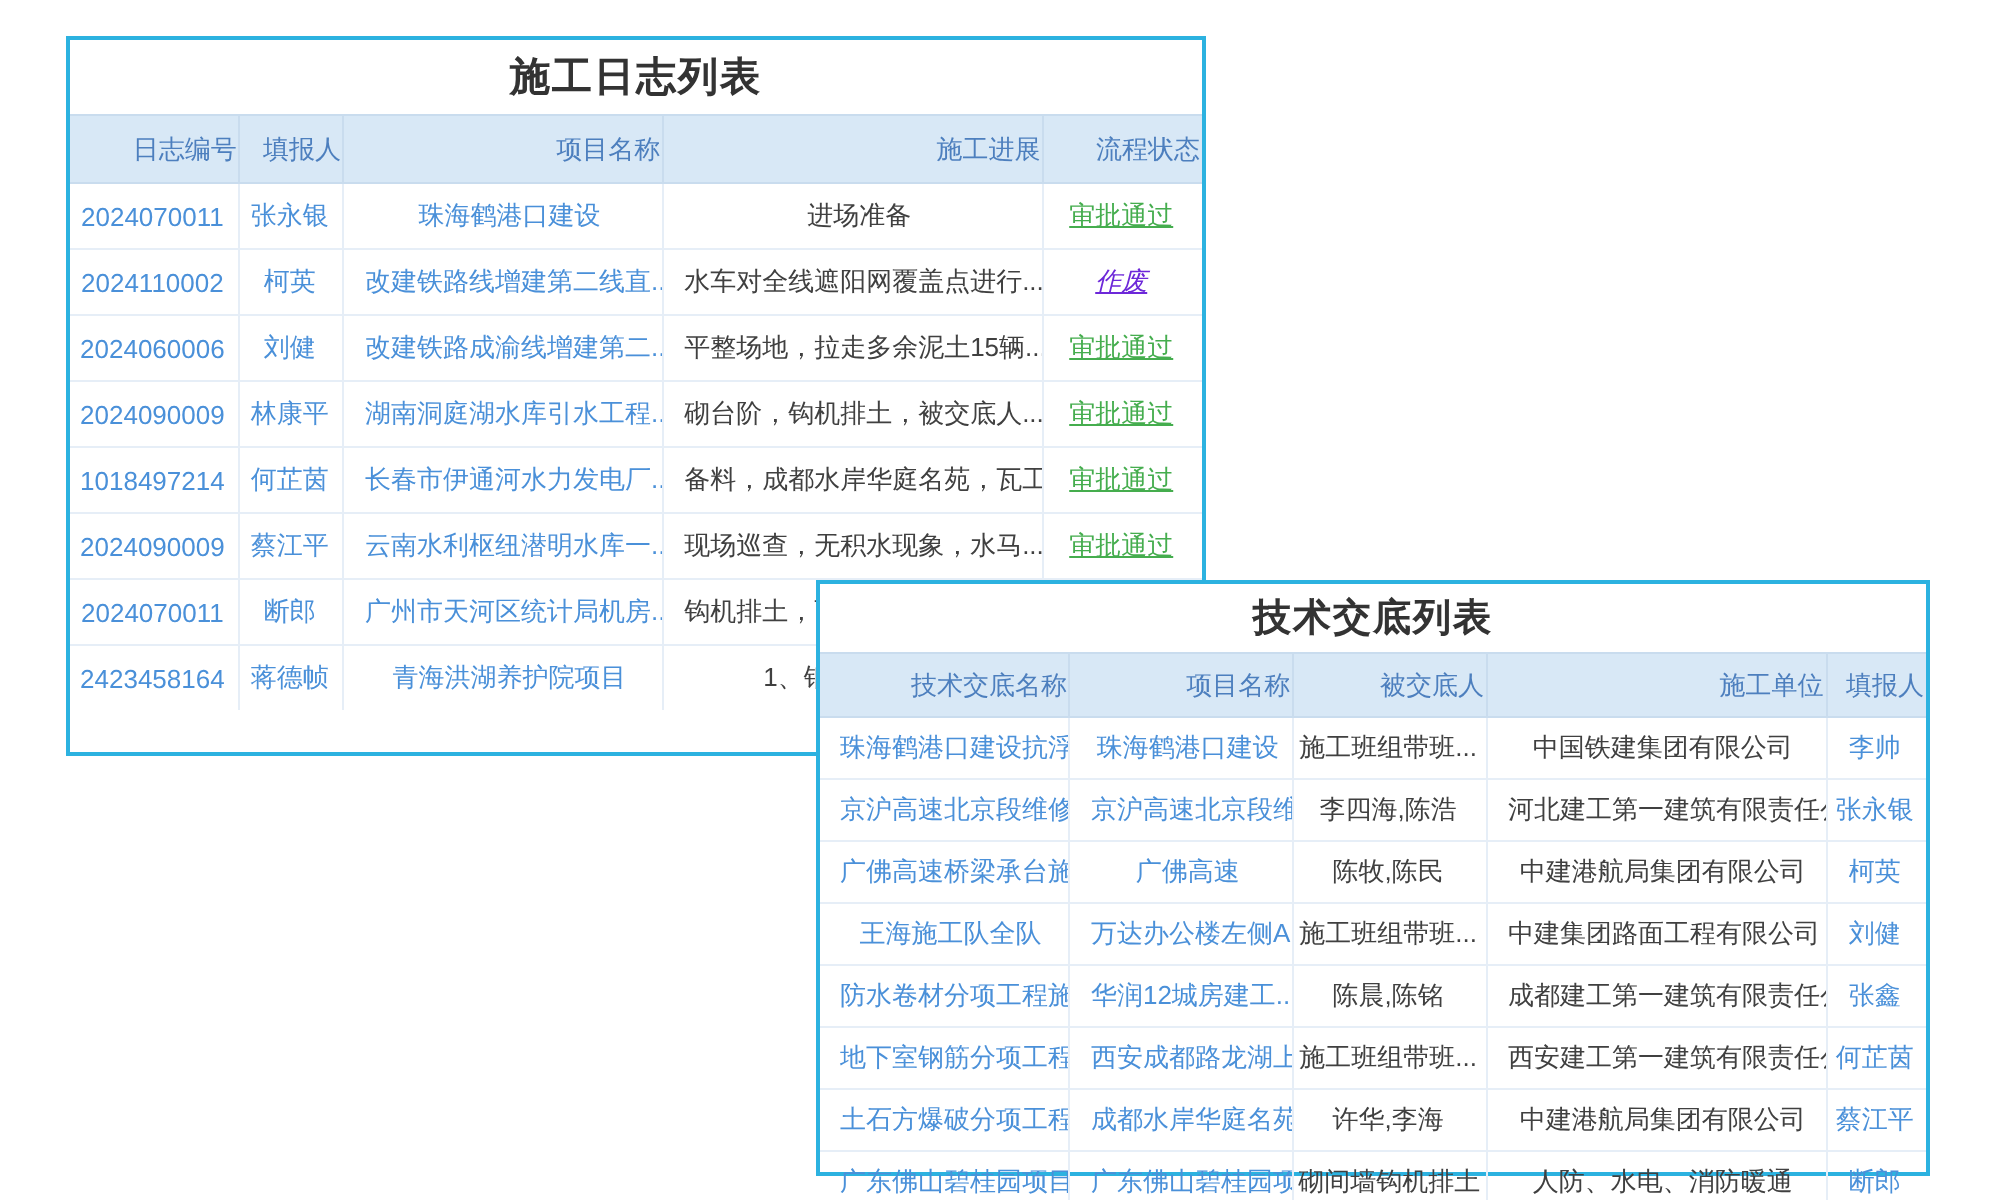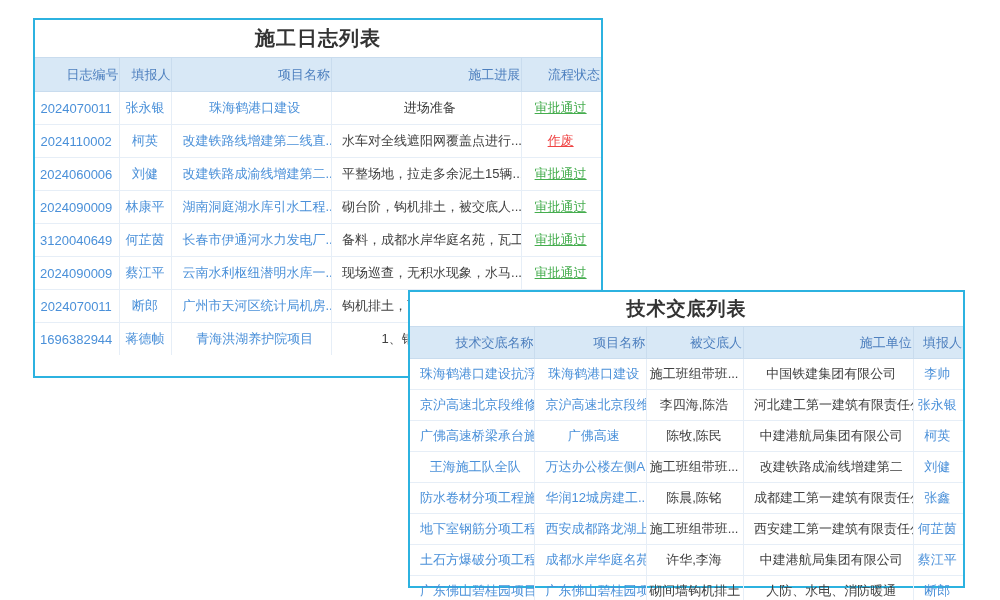"作废" span.cell-status { color: #ef4444 -> #6d28d9; font-style: none -> italic }
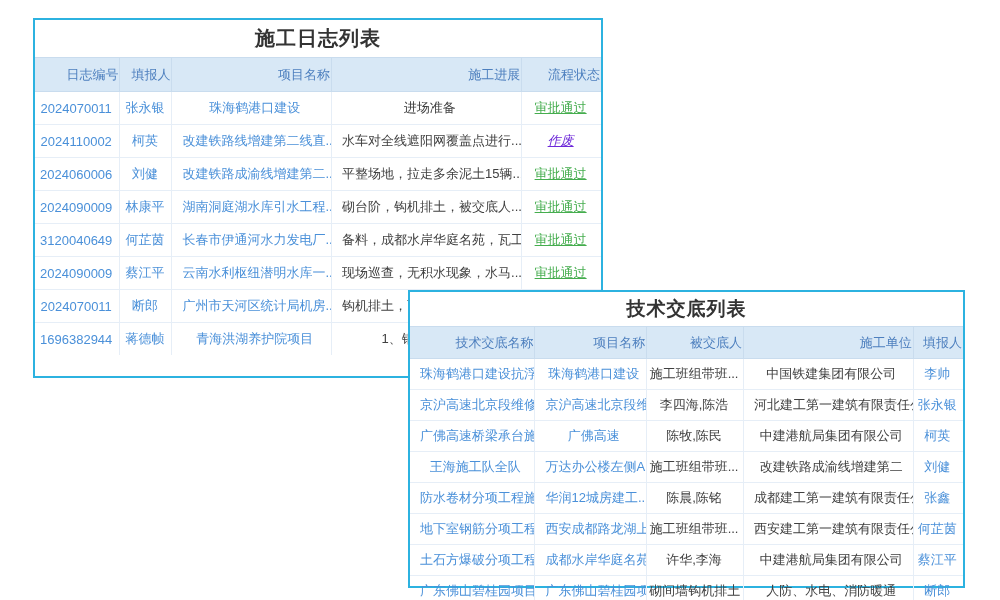"3120040649" span.cell-link { text: 3120040649 -> 1018497214 }
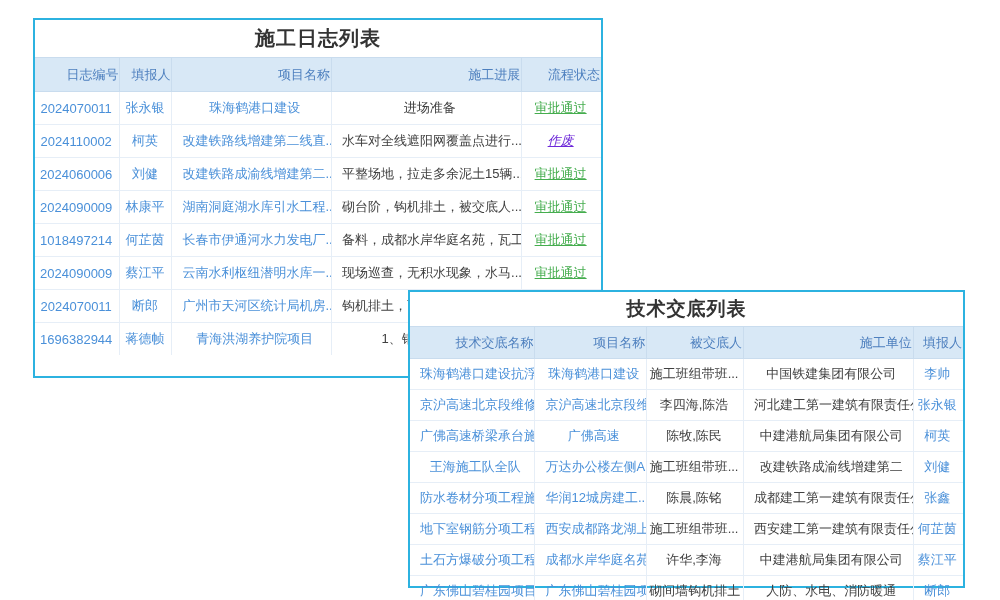"1696382944" span.cell-link { text: 1696382944 -> 2423458164 }
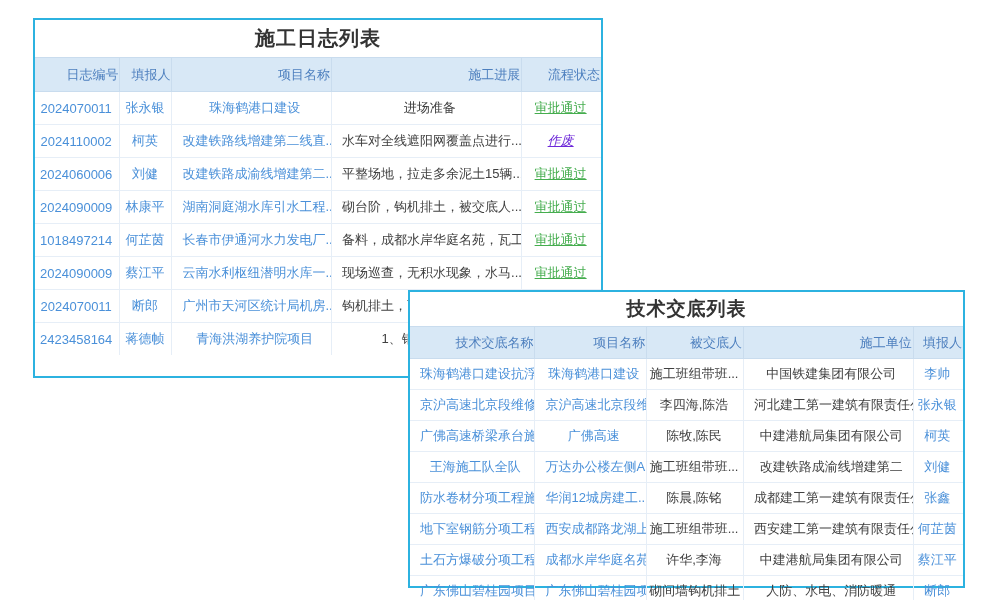"改建铁路成渝线增建第二" span { text: 改建铁路成渝线增建第二 -> 中建集团路面工程有限公司 }
